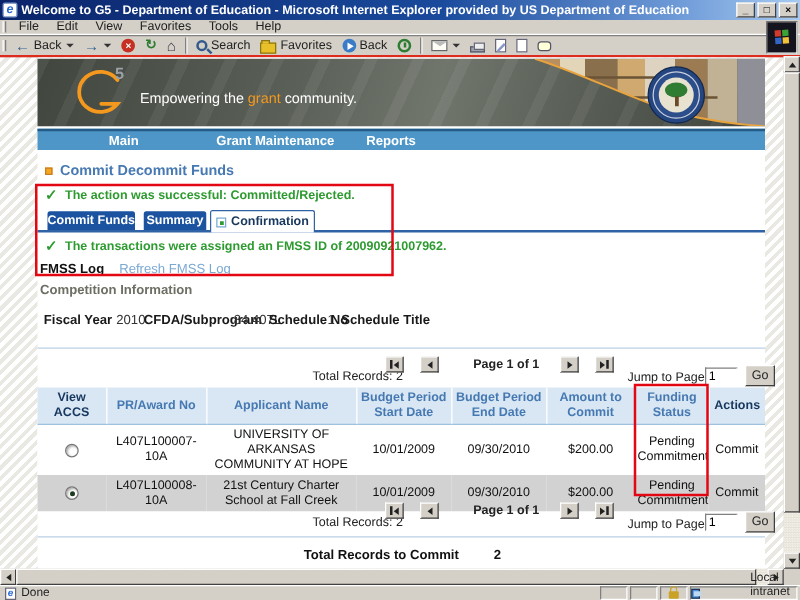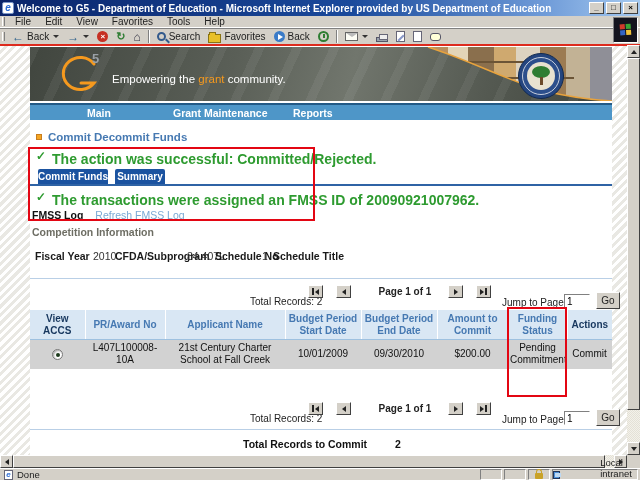"The action was successful:" .greenmsg span.txt { font-size: 14px -> 10px }
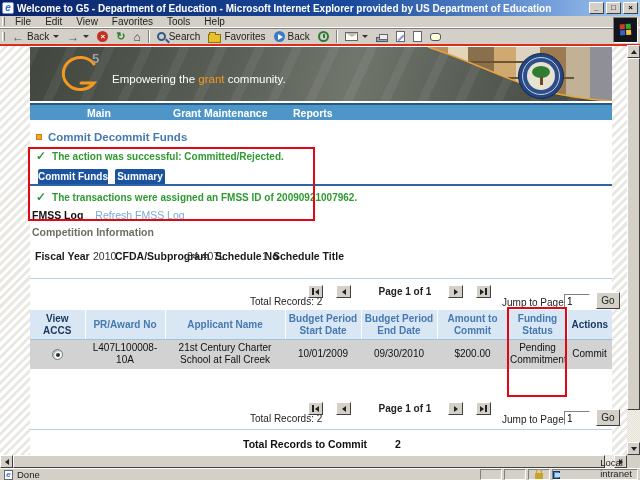"Confirmation" div.tab { html: none -> <div> <span></span> <span>Confirmation</span> </div> }
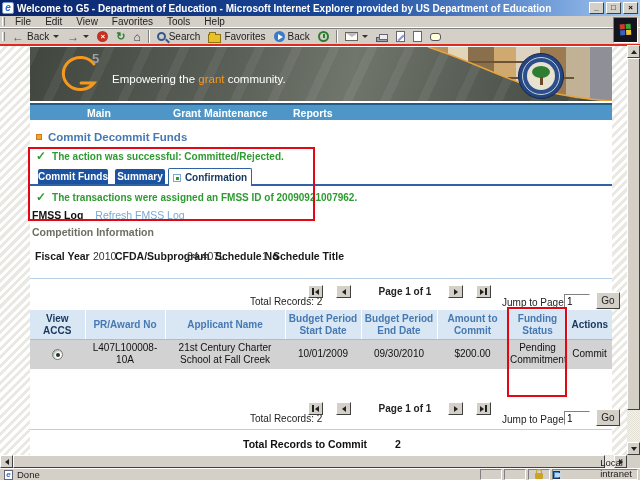"L407L100007-10A" tr.row0 { html: none -> <tr> <td> <div></div> </td> <td>L407L100007-10A</td> <td>UNIVERSITY OF ARKANSAS COMMUNITY AT HOPE</td> <td>10/01/2009</td> <td>09/30/2010</td> <td>$200.00</td> <td>Pending Commitment</td> <td>Commit</td> </tr> }
